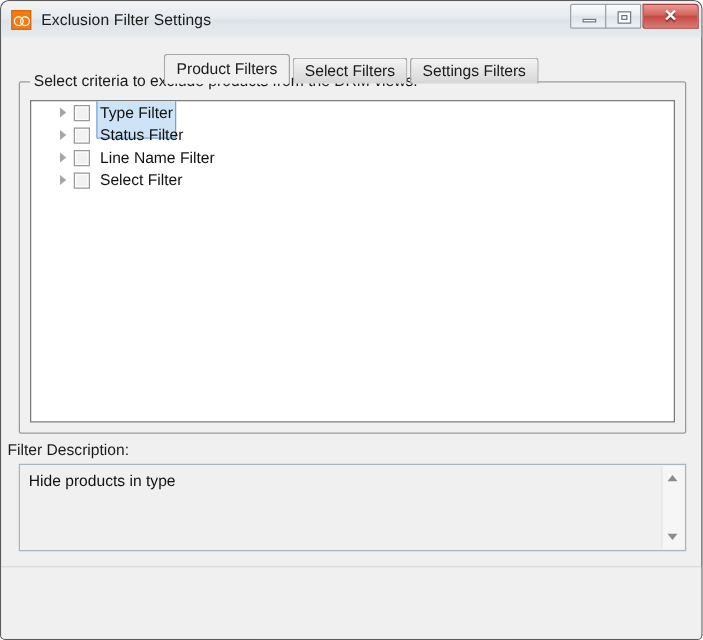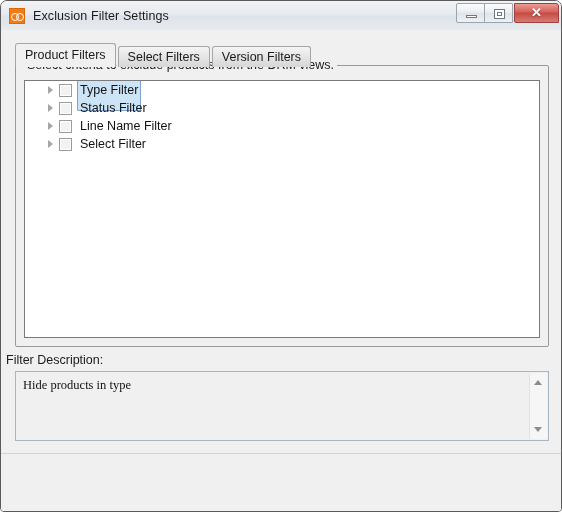"Product Filters" .tabstrip { justify-content: none -> center }
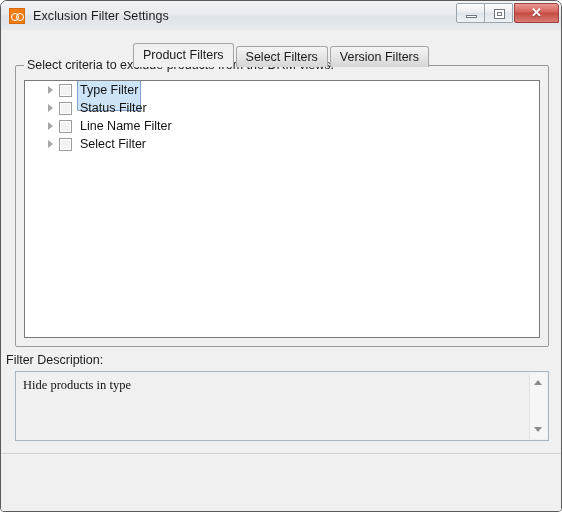"Version Filters" div.tab { text: Version -> Settings }
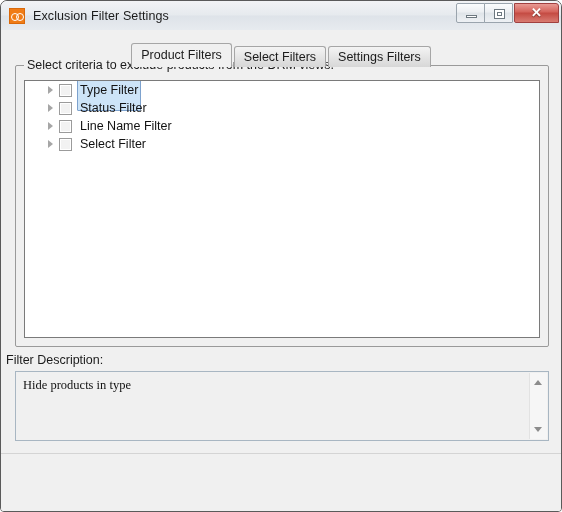"Hide products in type" .desc-box { font-family: Liberation Serif, serif -> none }
